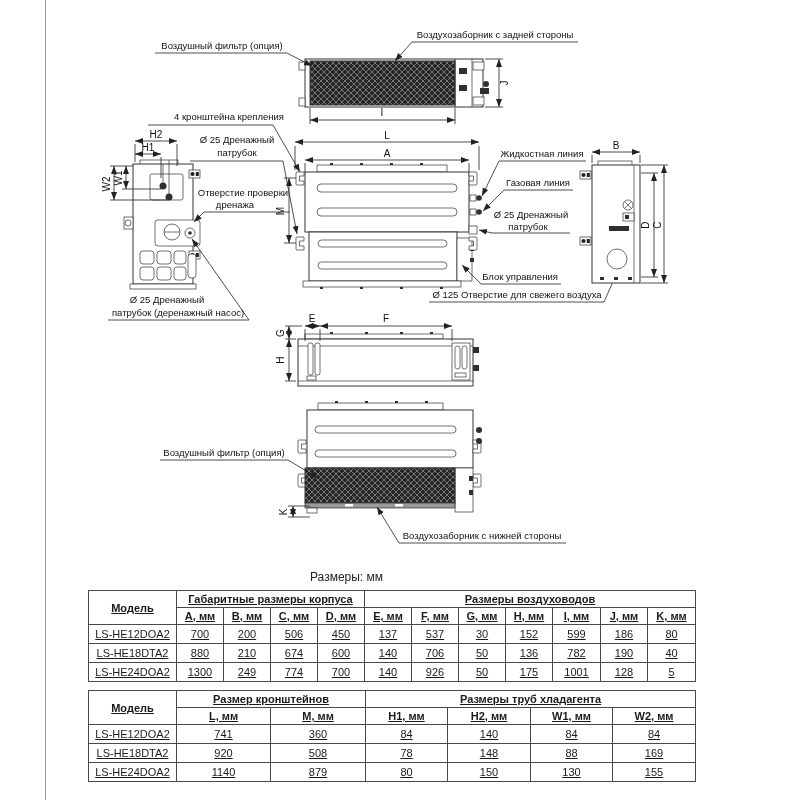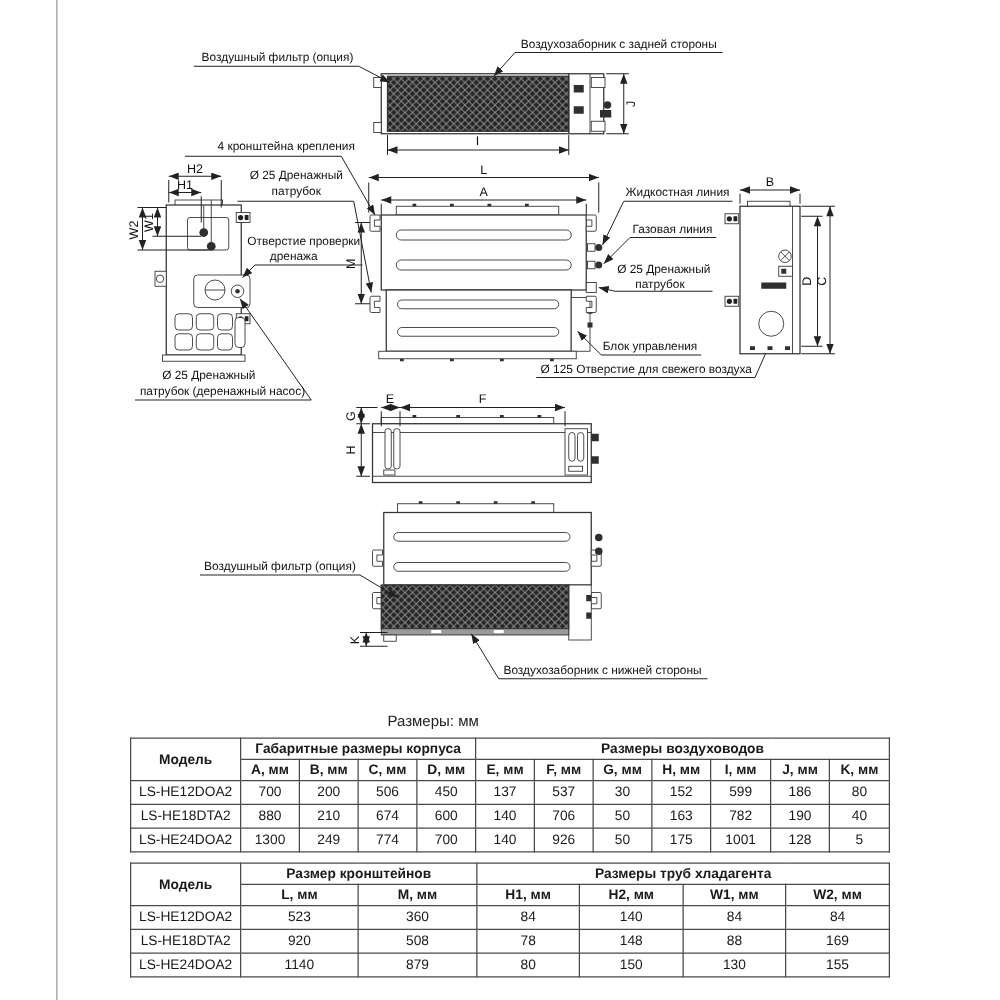"Модель" table.t { left: 104px -> 88px; text-decoration: none -> underline }
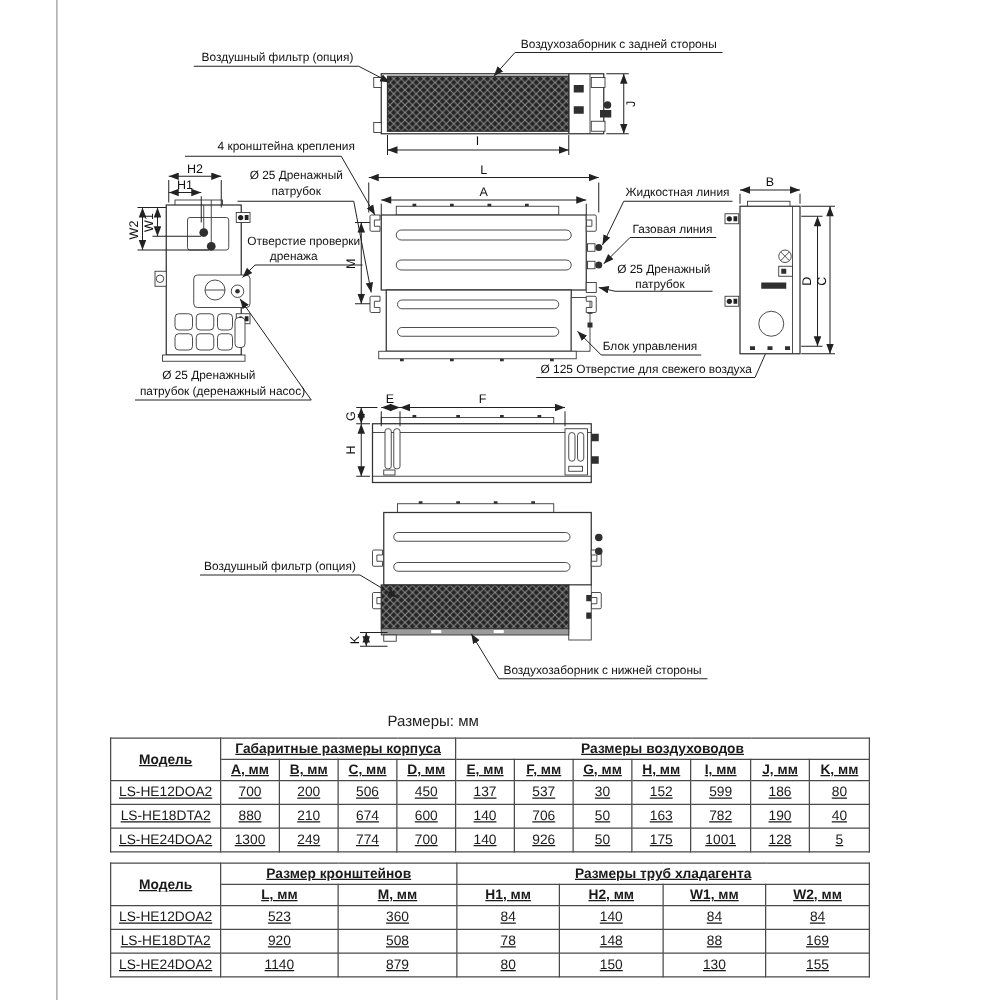"163" td { text: 163 -> 136 }
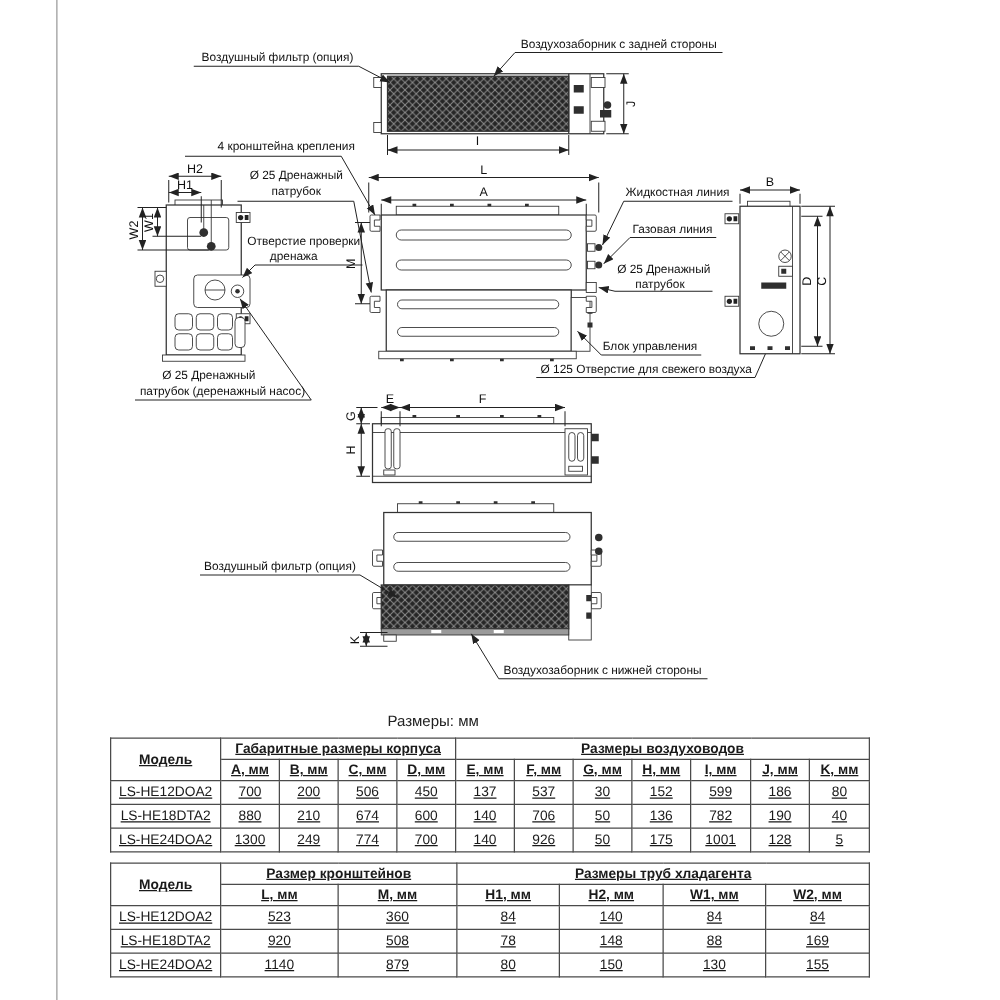"523" td { text: 523 -> 741 }
